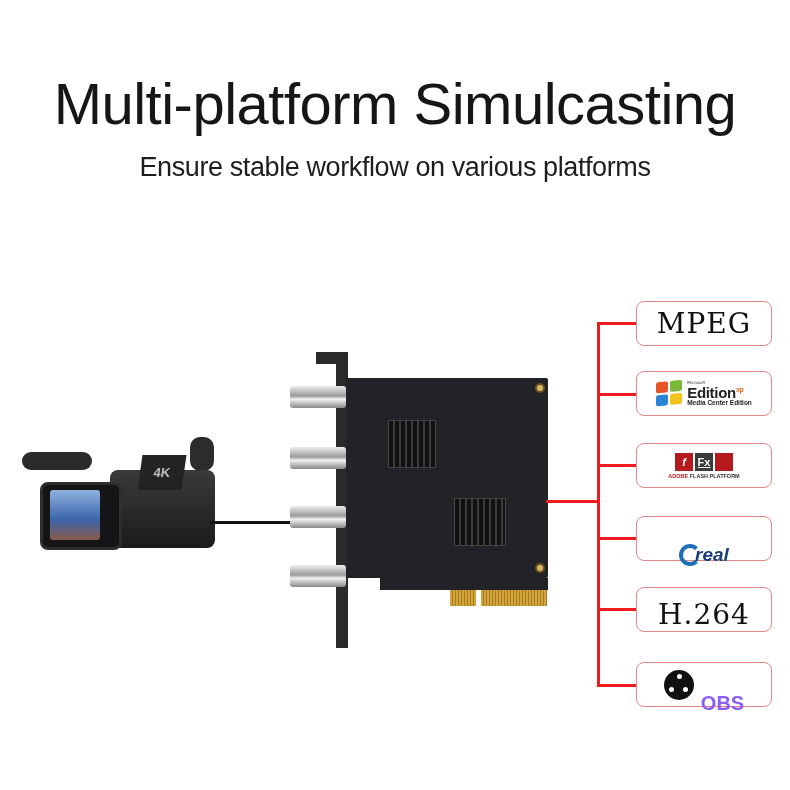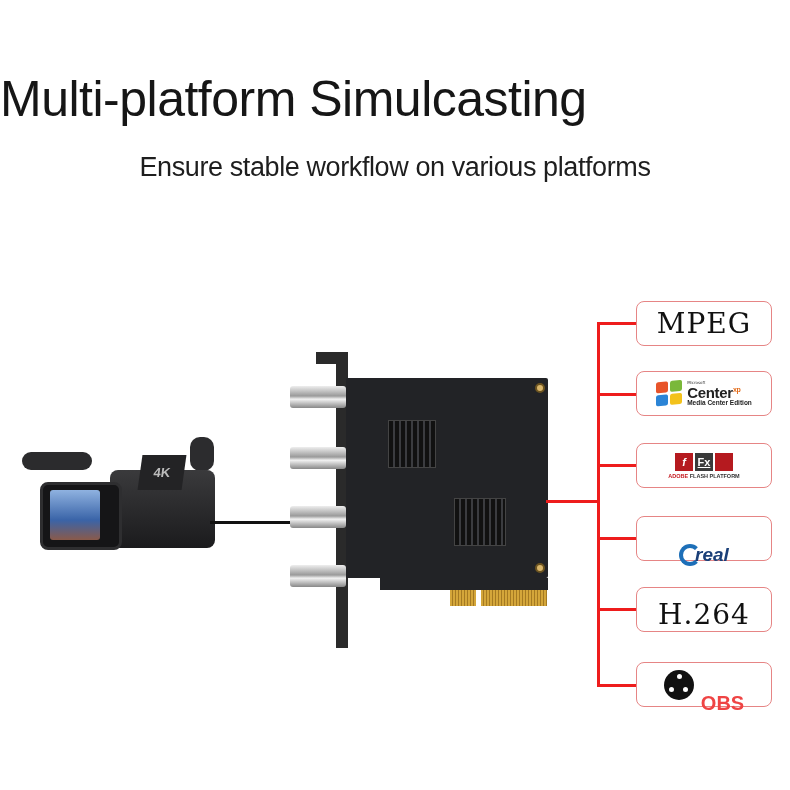"Multi-platform Simulcasting" .title { font-size: 50px -> 58px; text-align: left -> center }
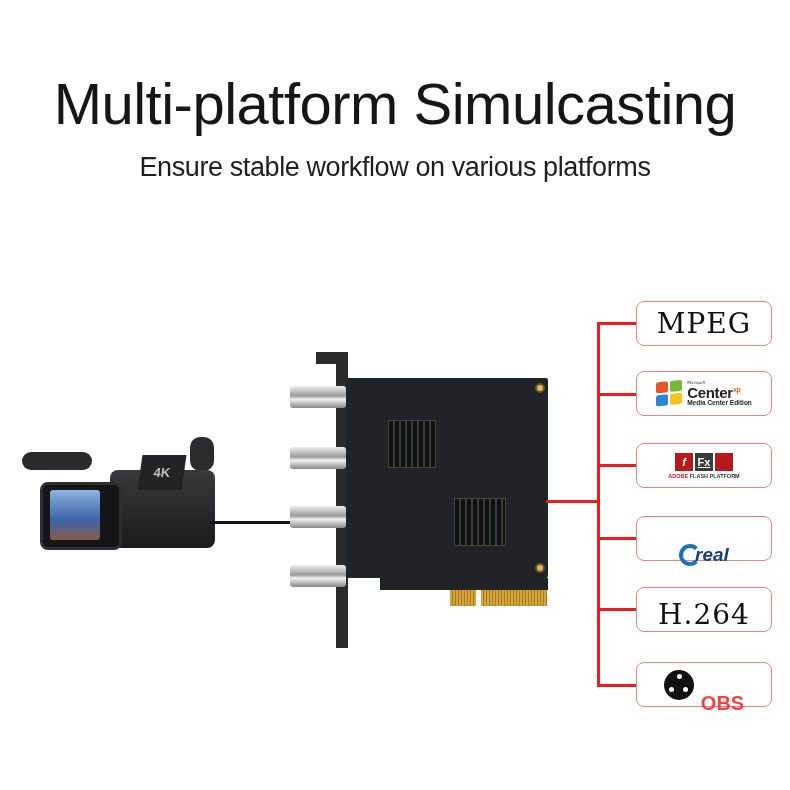"Center" span { text: Center -> Edition }
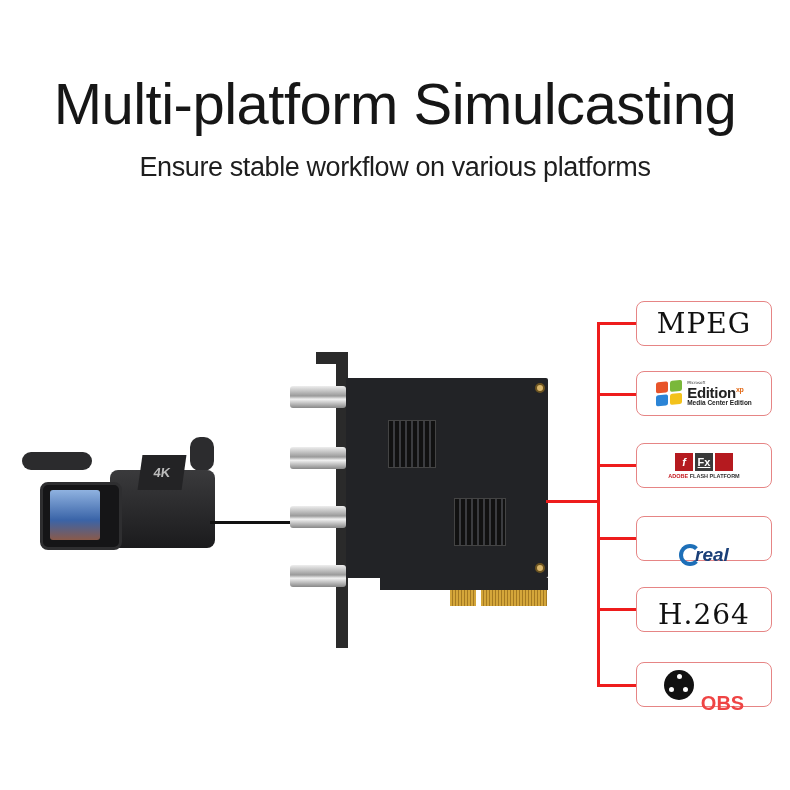"OBS" .obs-t { color: #ef4444 -> #8b5cf6 }
